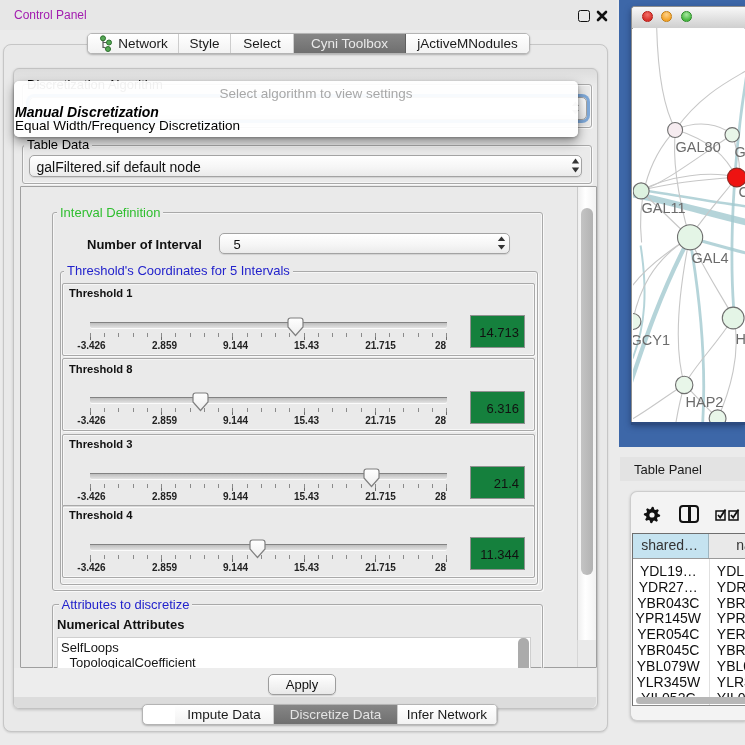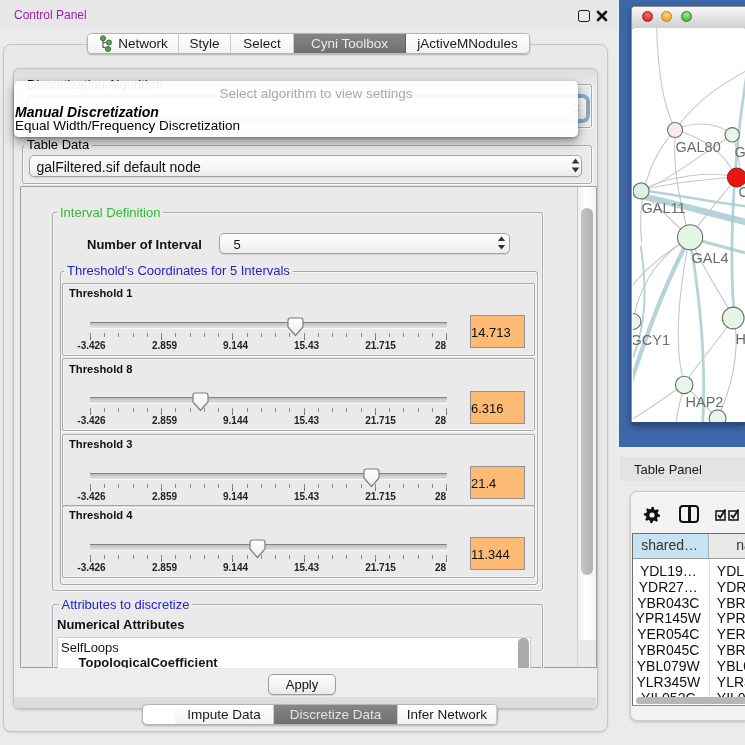"14.713" .valbox { background: #fdba74 -> #15803d; text-align: left -> right }
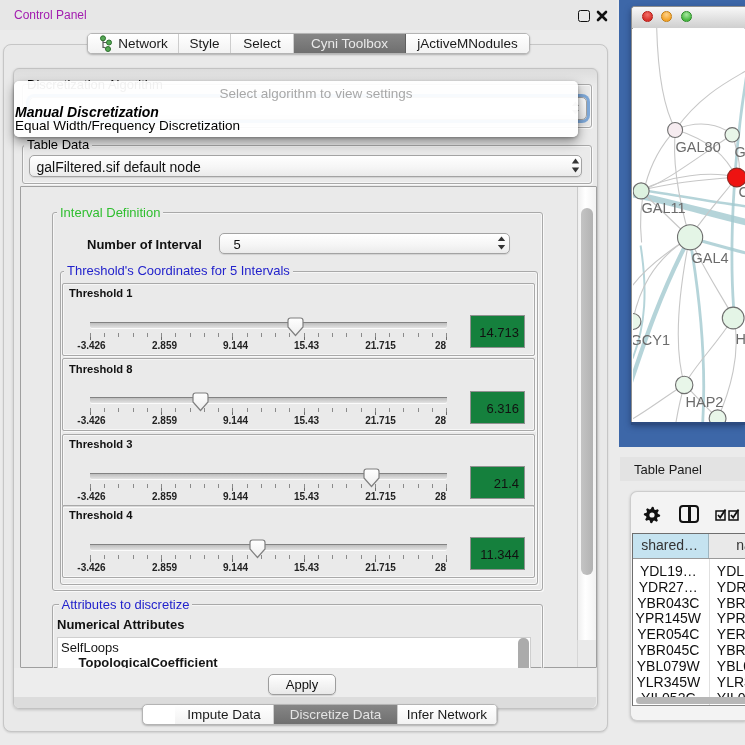"TopologicalCoefficient" div.listitem { font-weight: bold -> none; padding-left: 21px -> 12px }
